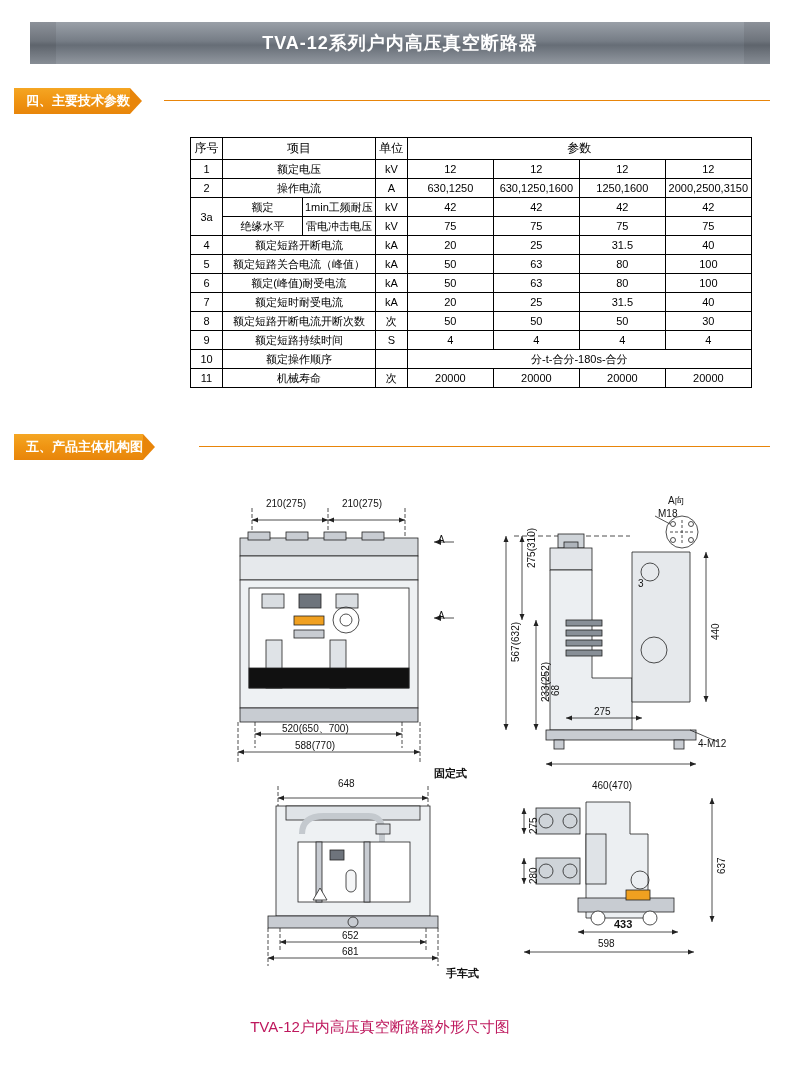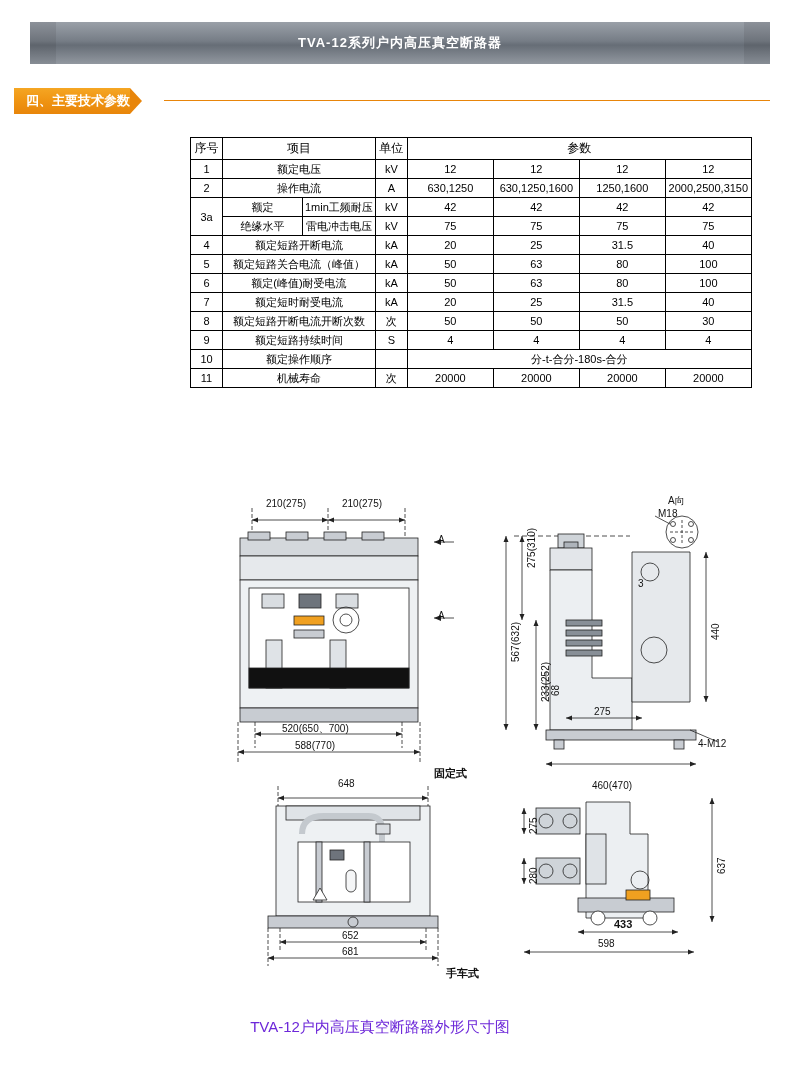"TVA-12系列户内高压真空断路器" .header-title { font-size: 13px -> 18px }
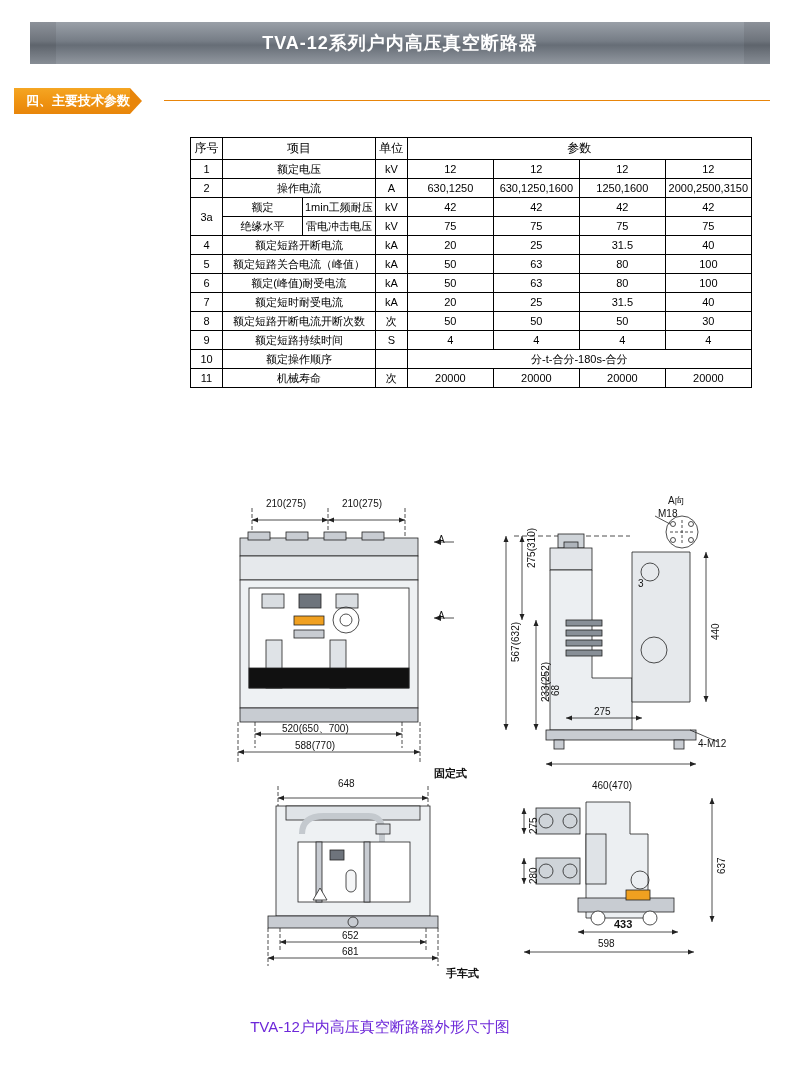"五、产品主体机构图" div.section-head { html: none -> <div> <div></div> <div>五、产品主体机构图</div> </div> }
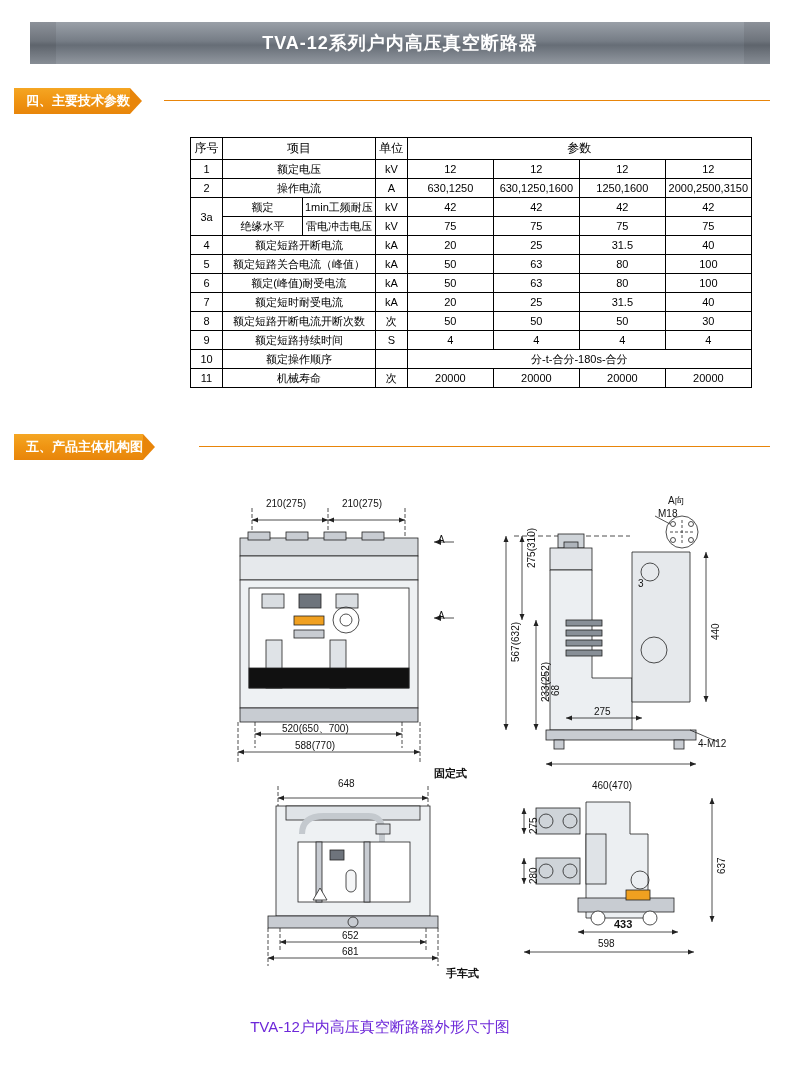"TVA-12户内高压真空断路器外形尺寸图" .caption { color: #6d28d9 -> #be185d }
